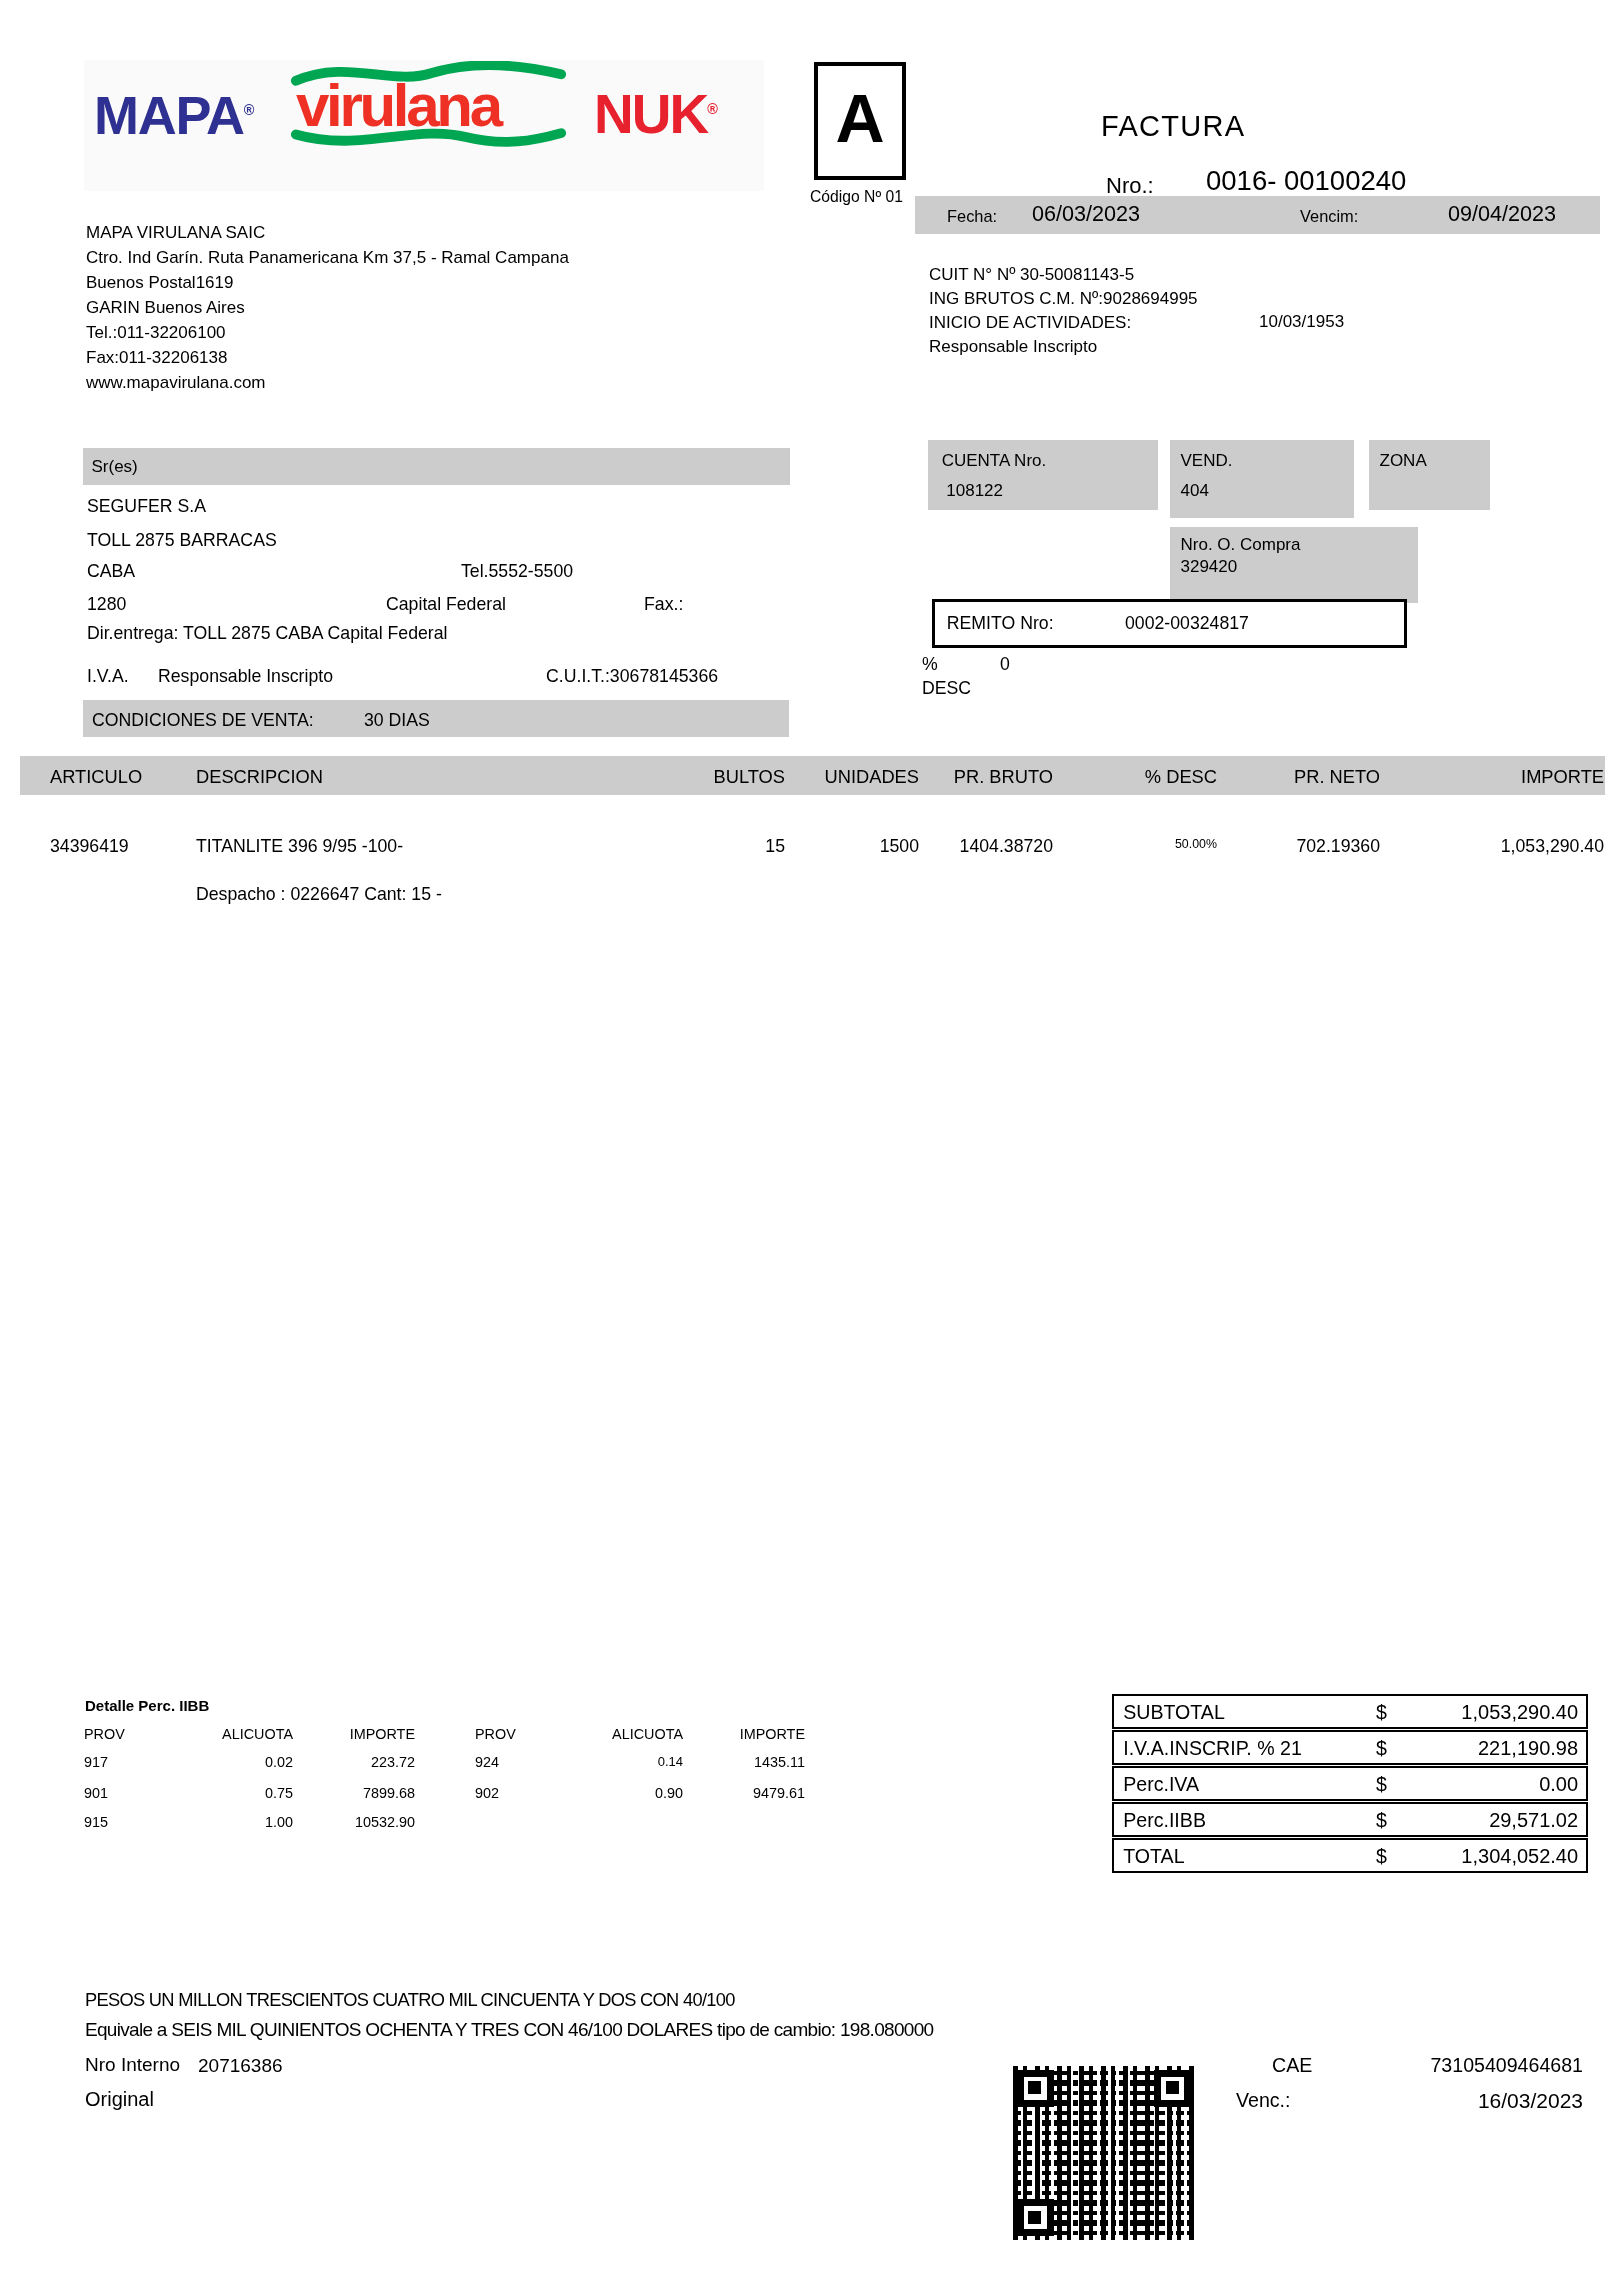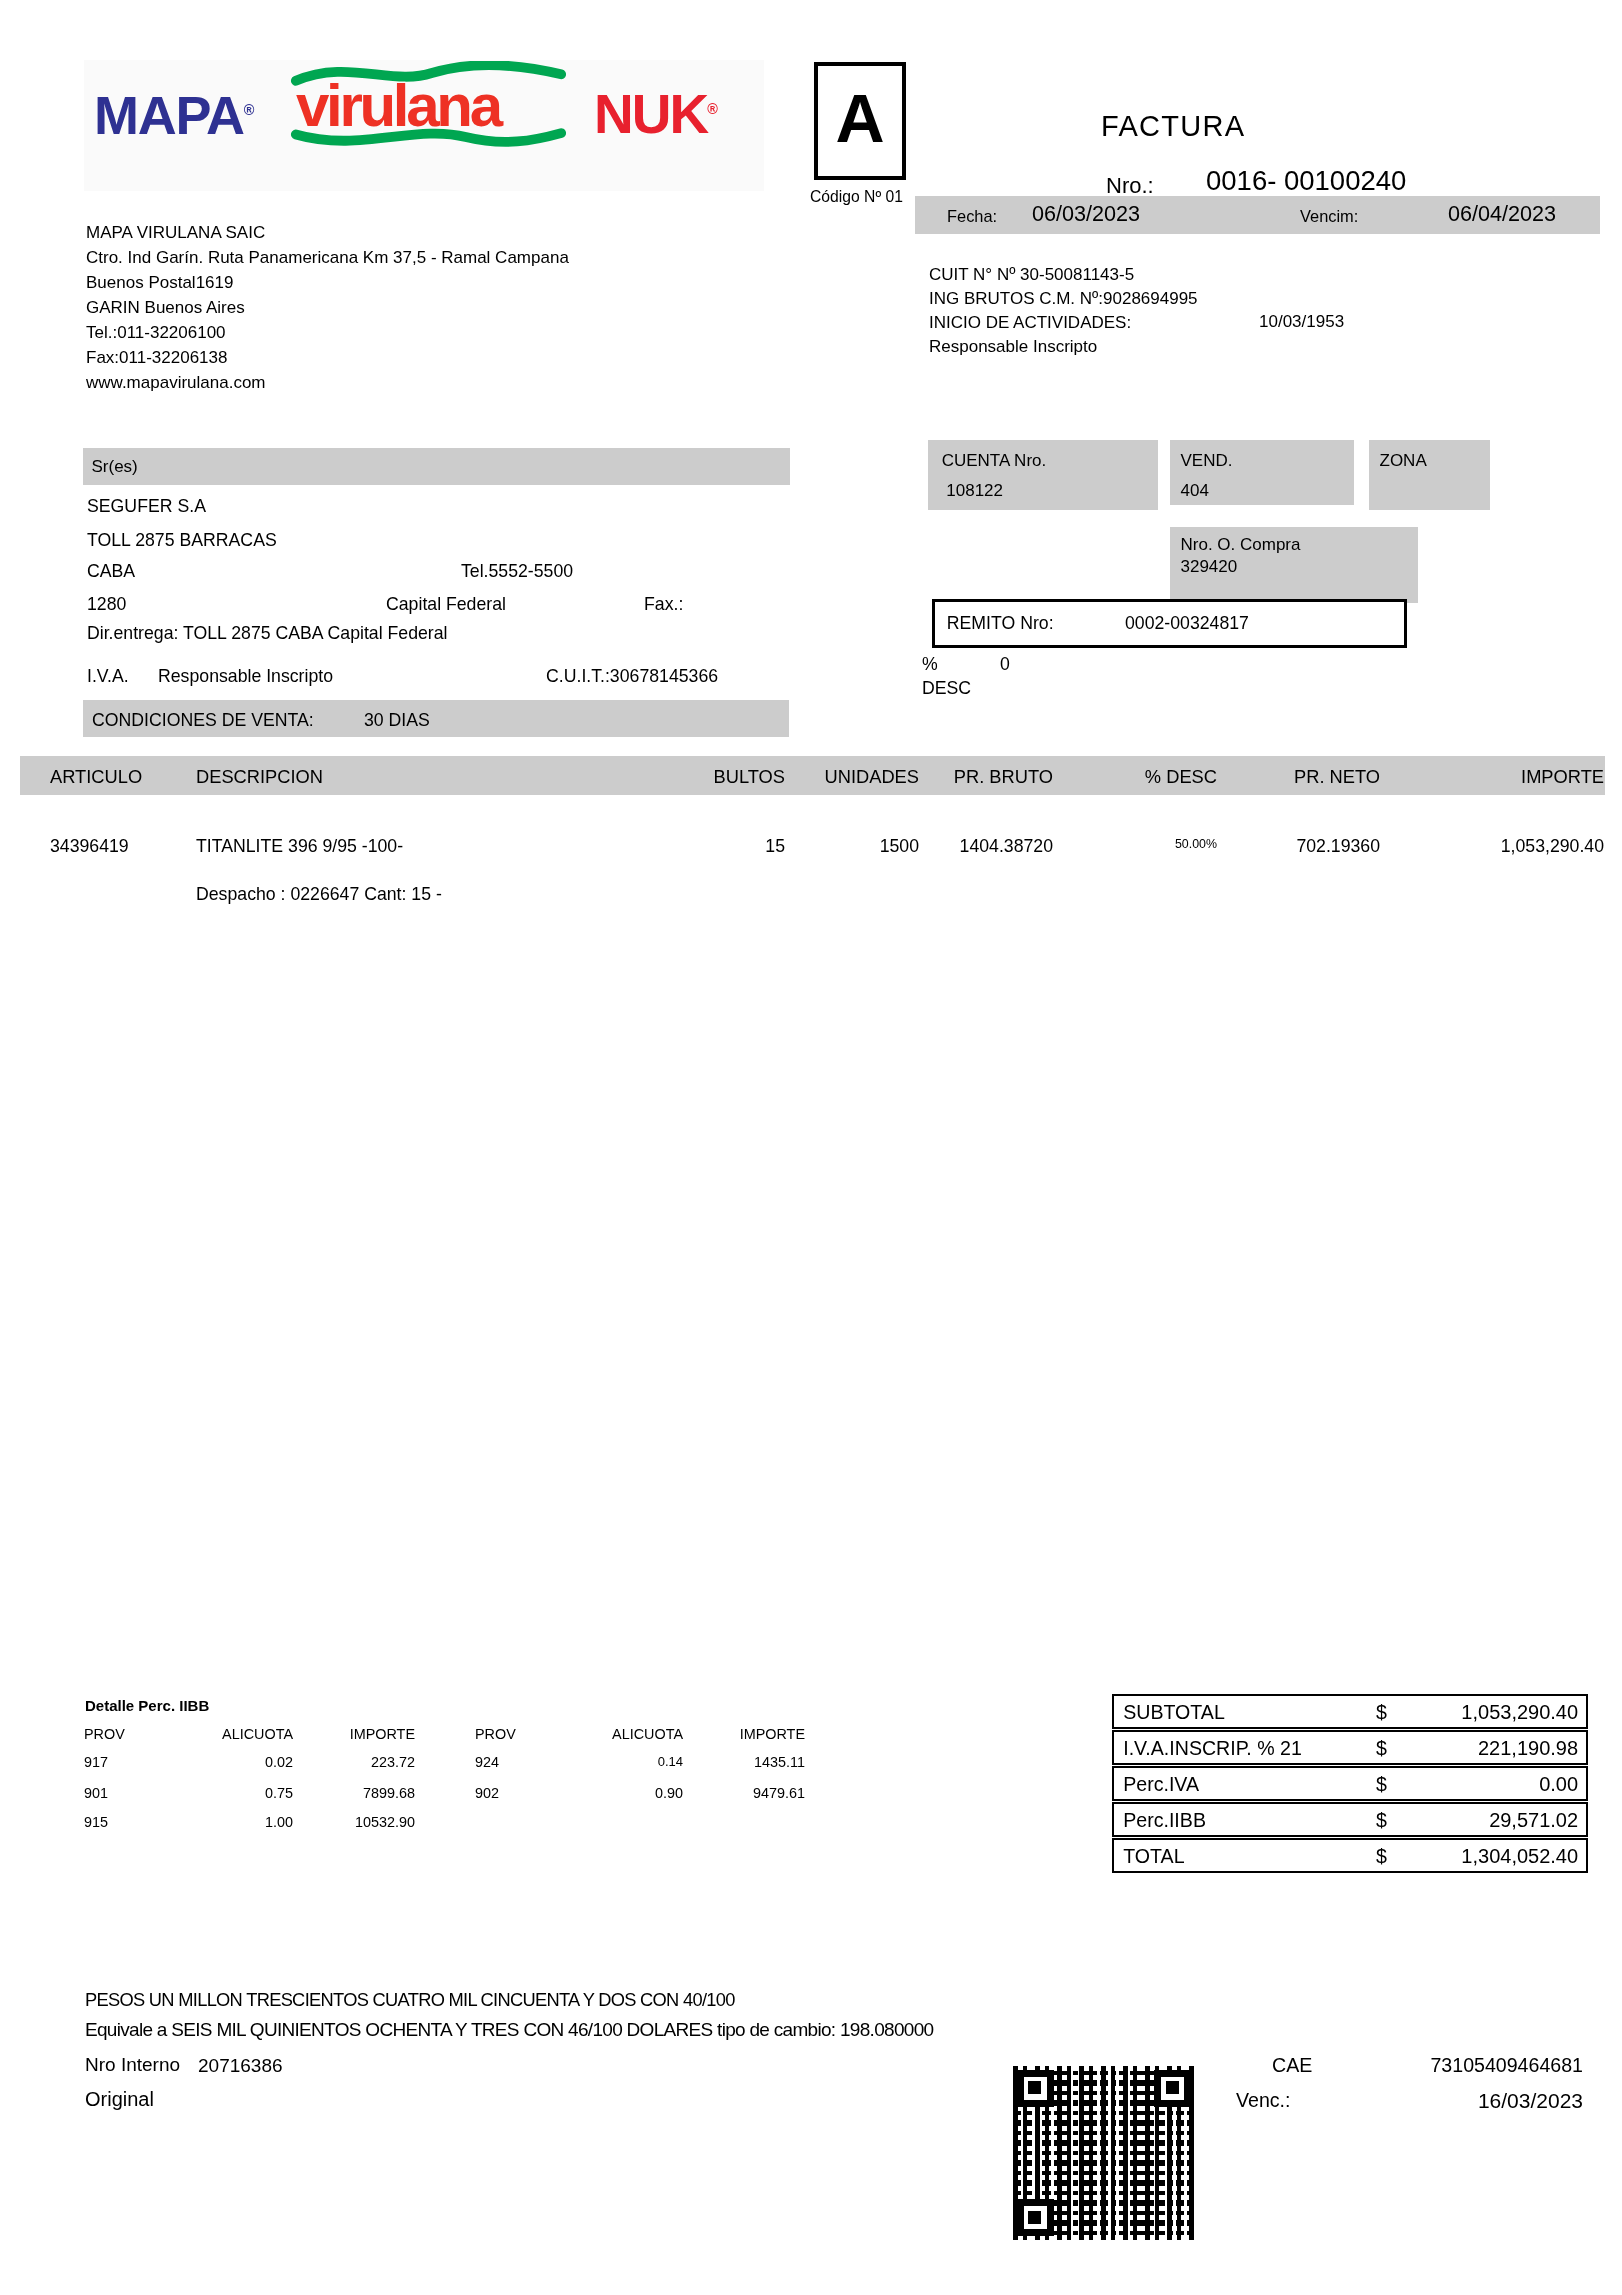"06/04/2023" div.abs { text: 06/04/2023 -> 09/04/2023 }
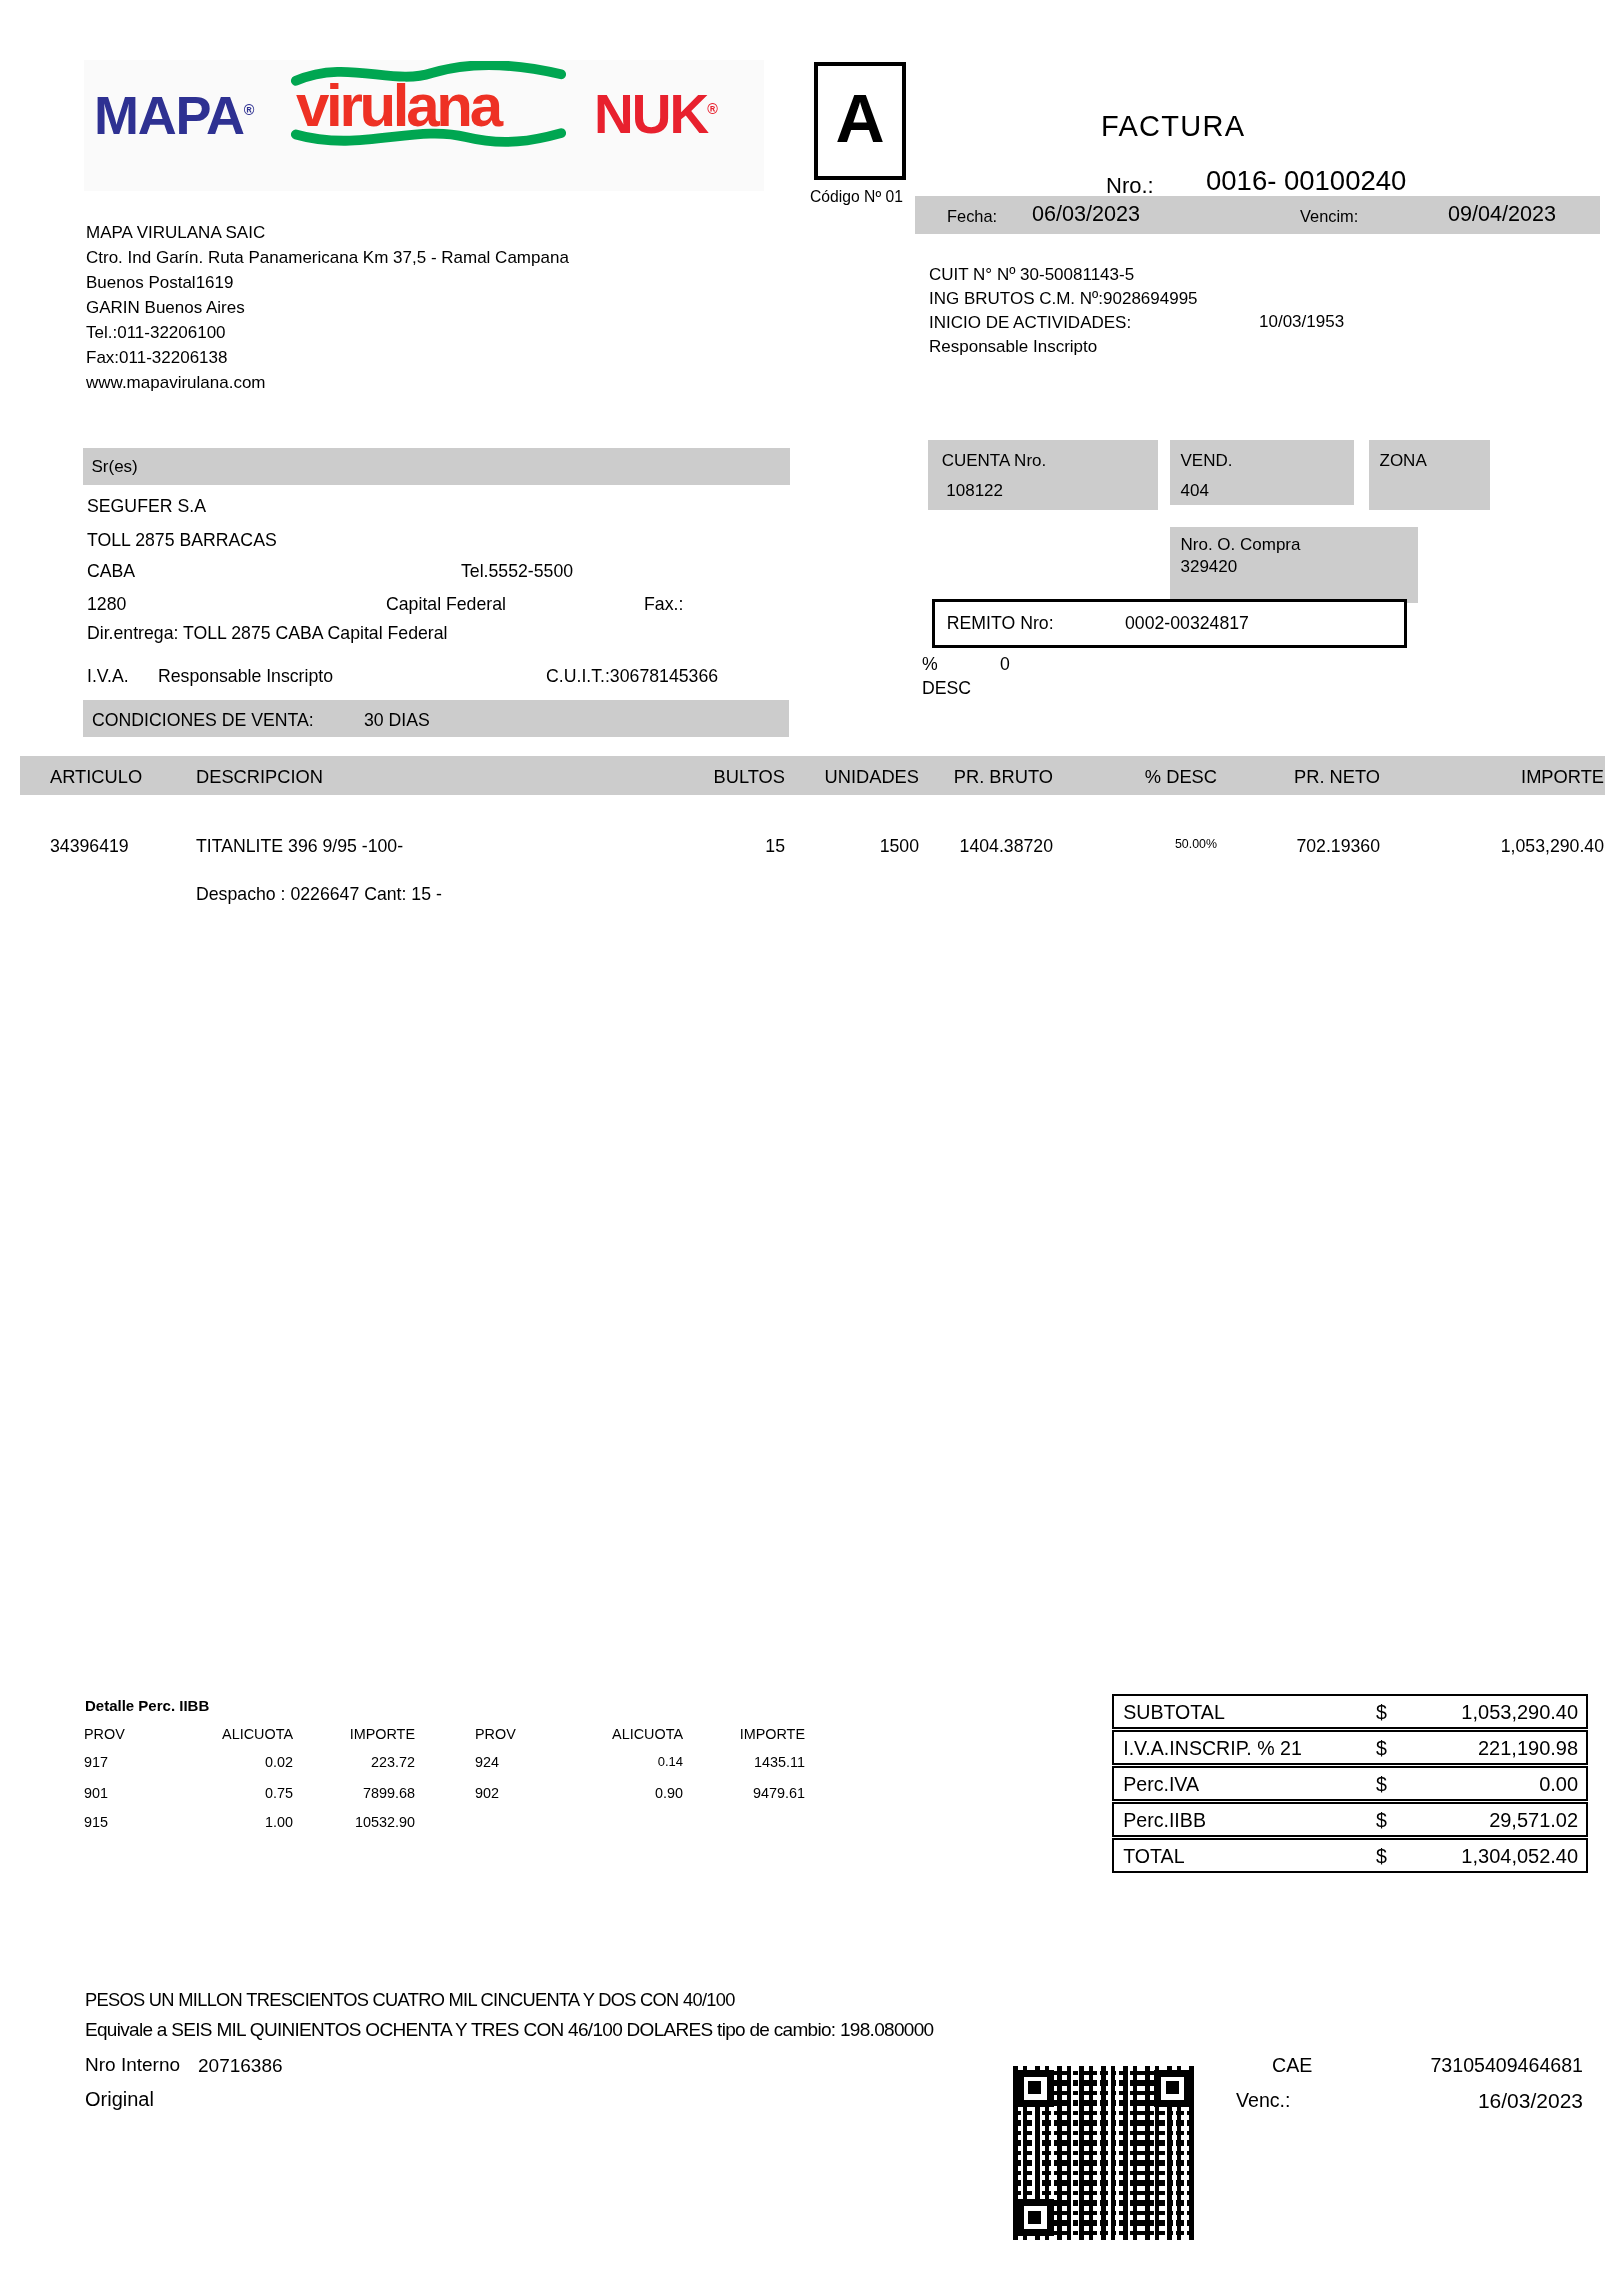"VEND." div.abs { height: 65px -> 78px }
